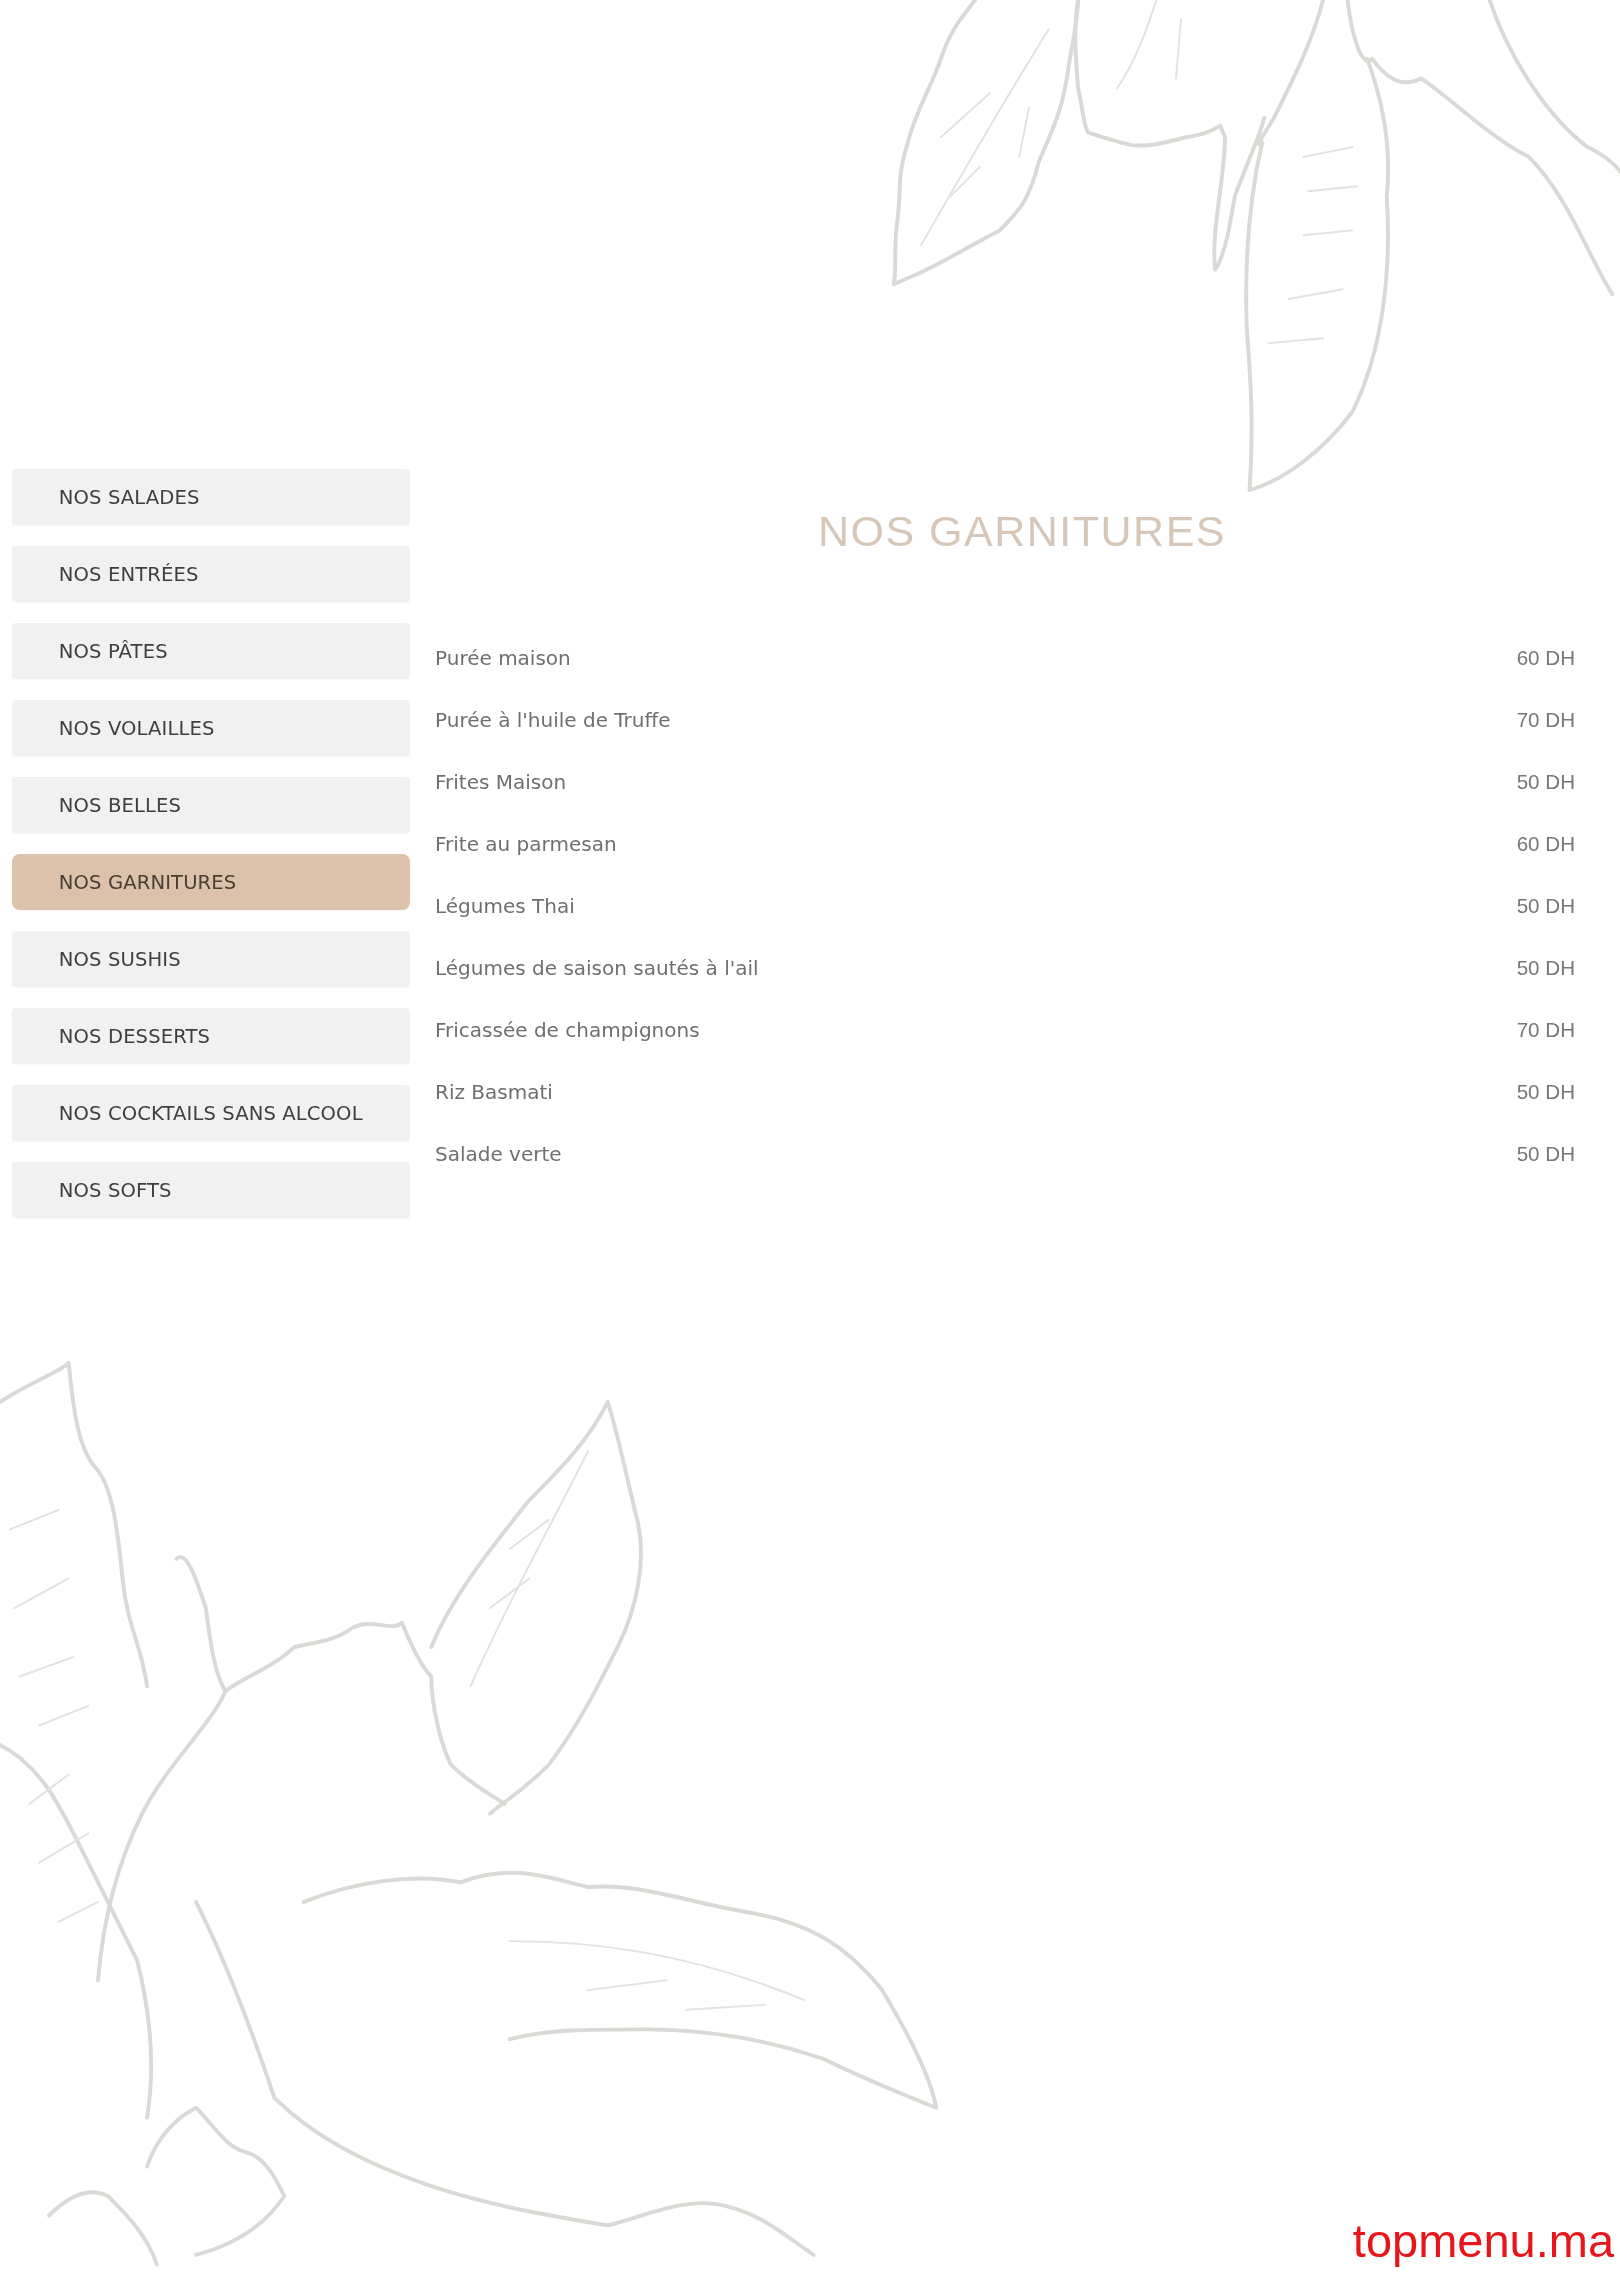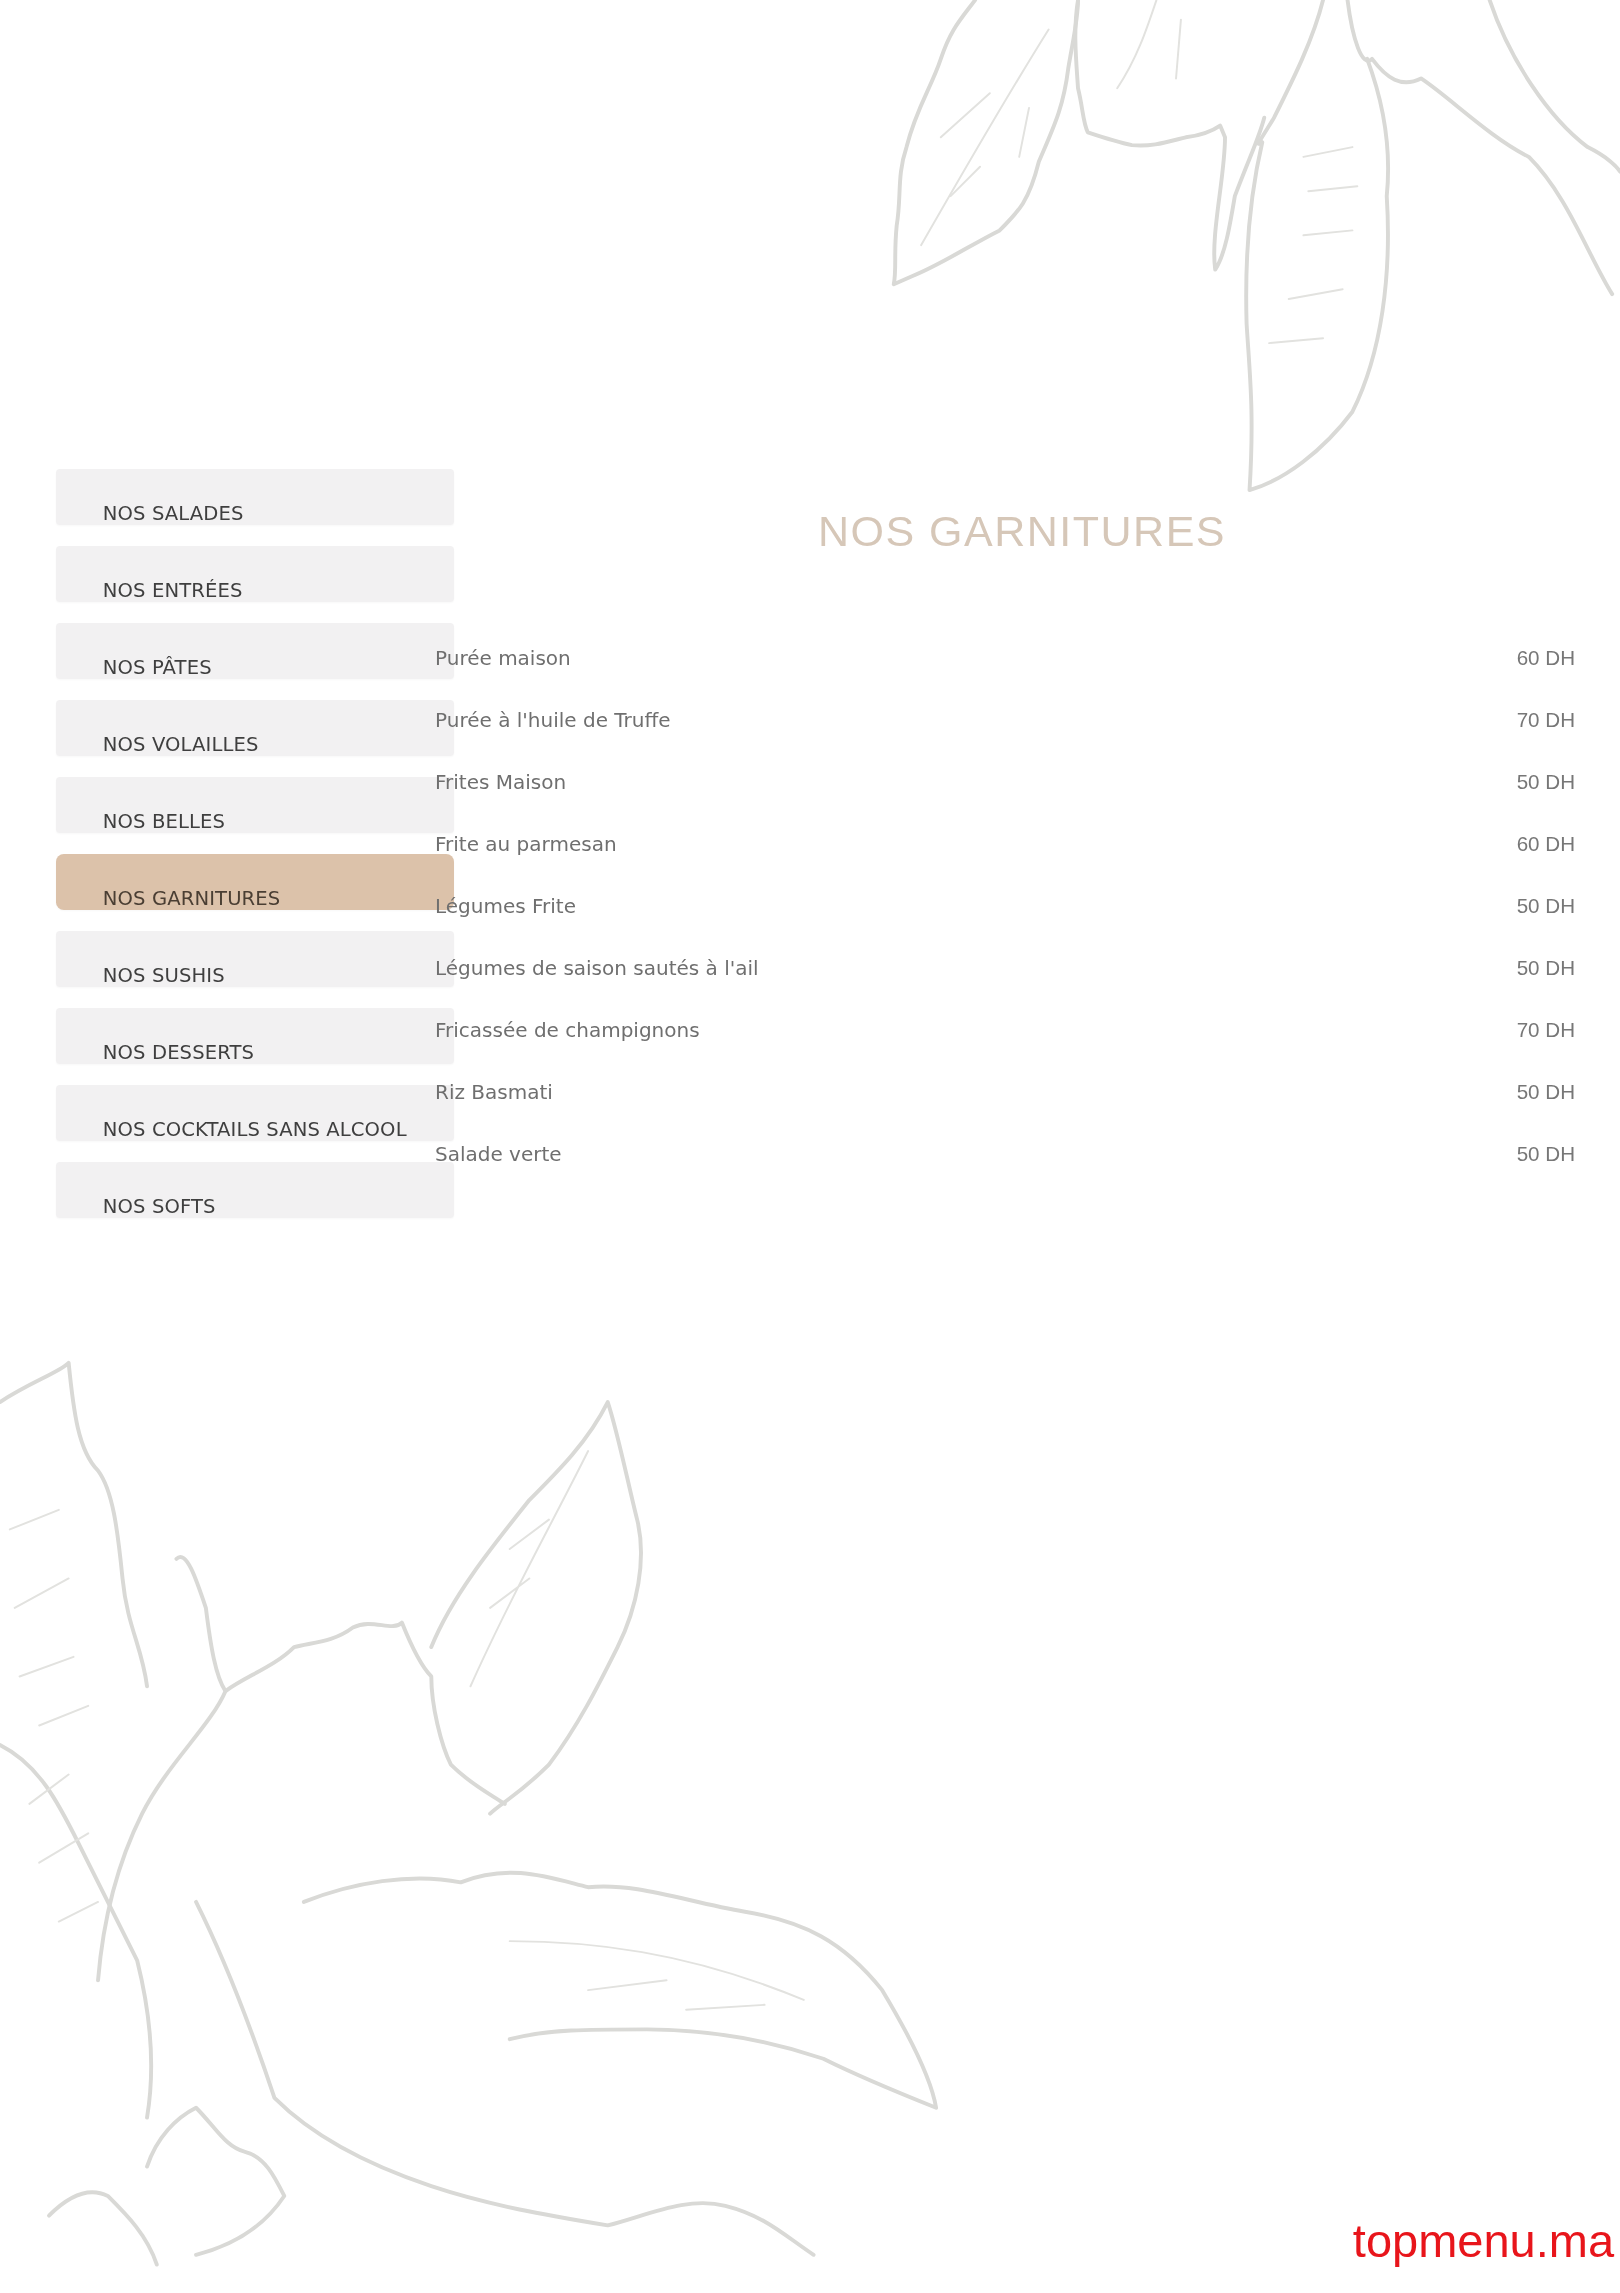"NOS SALADES" .cat-btn { align-items: flex-end -> center; margin-left: 44px -> none }
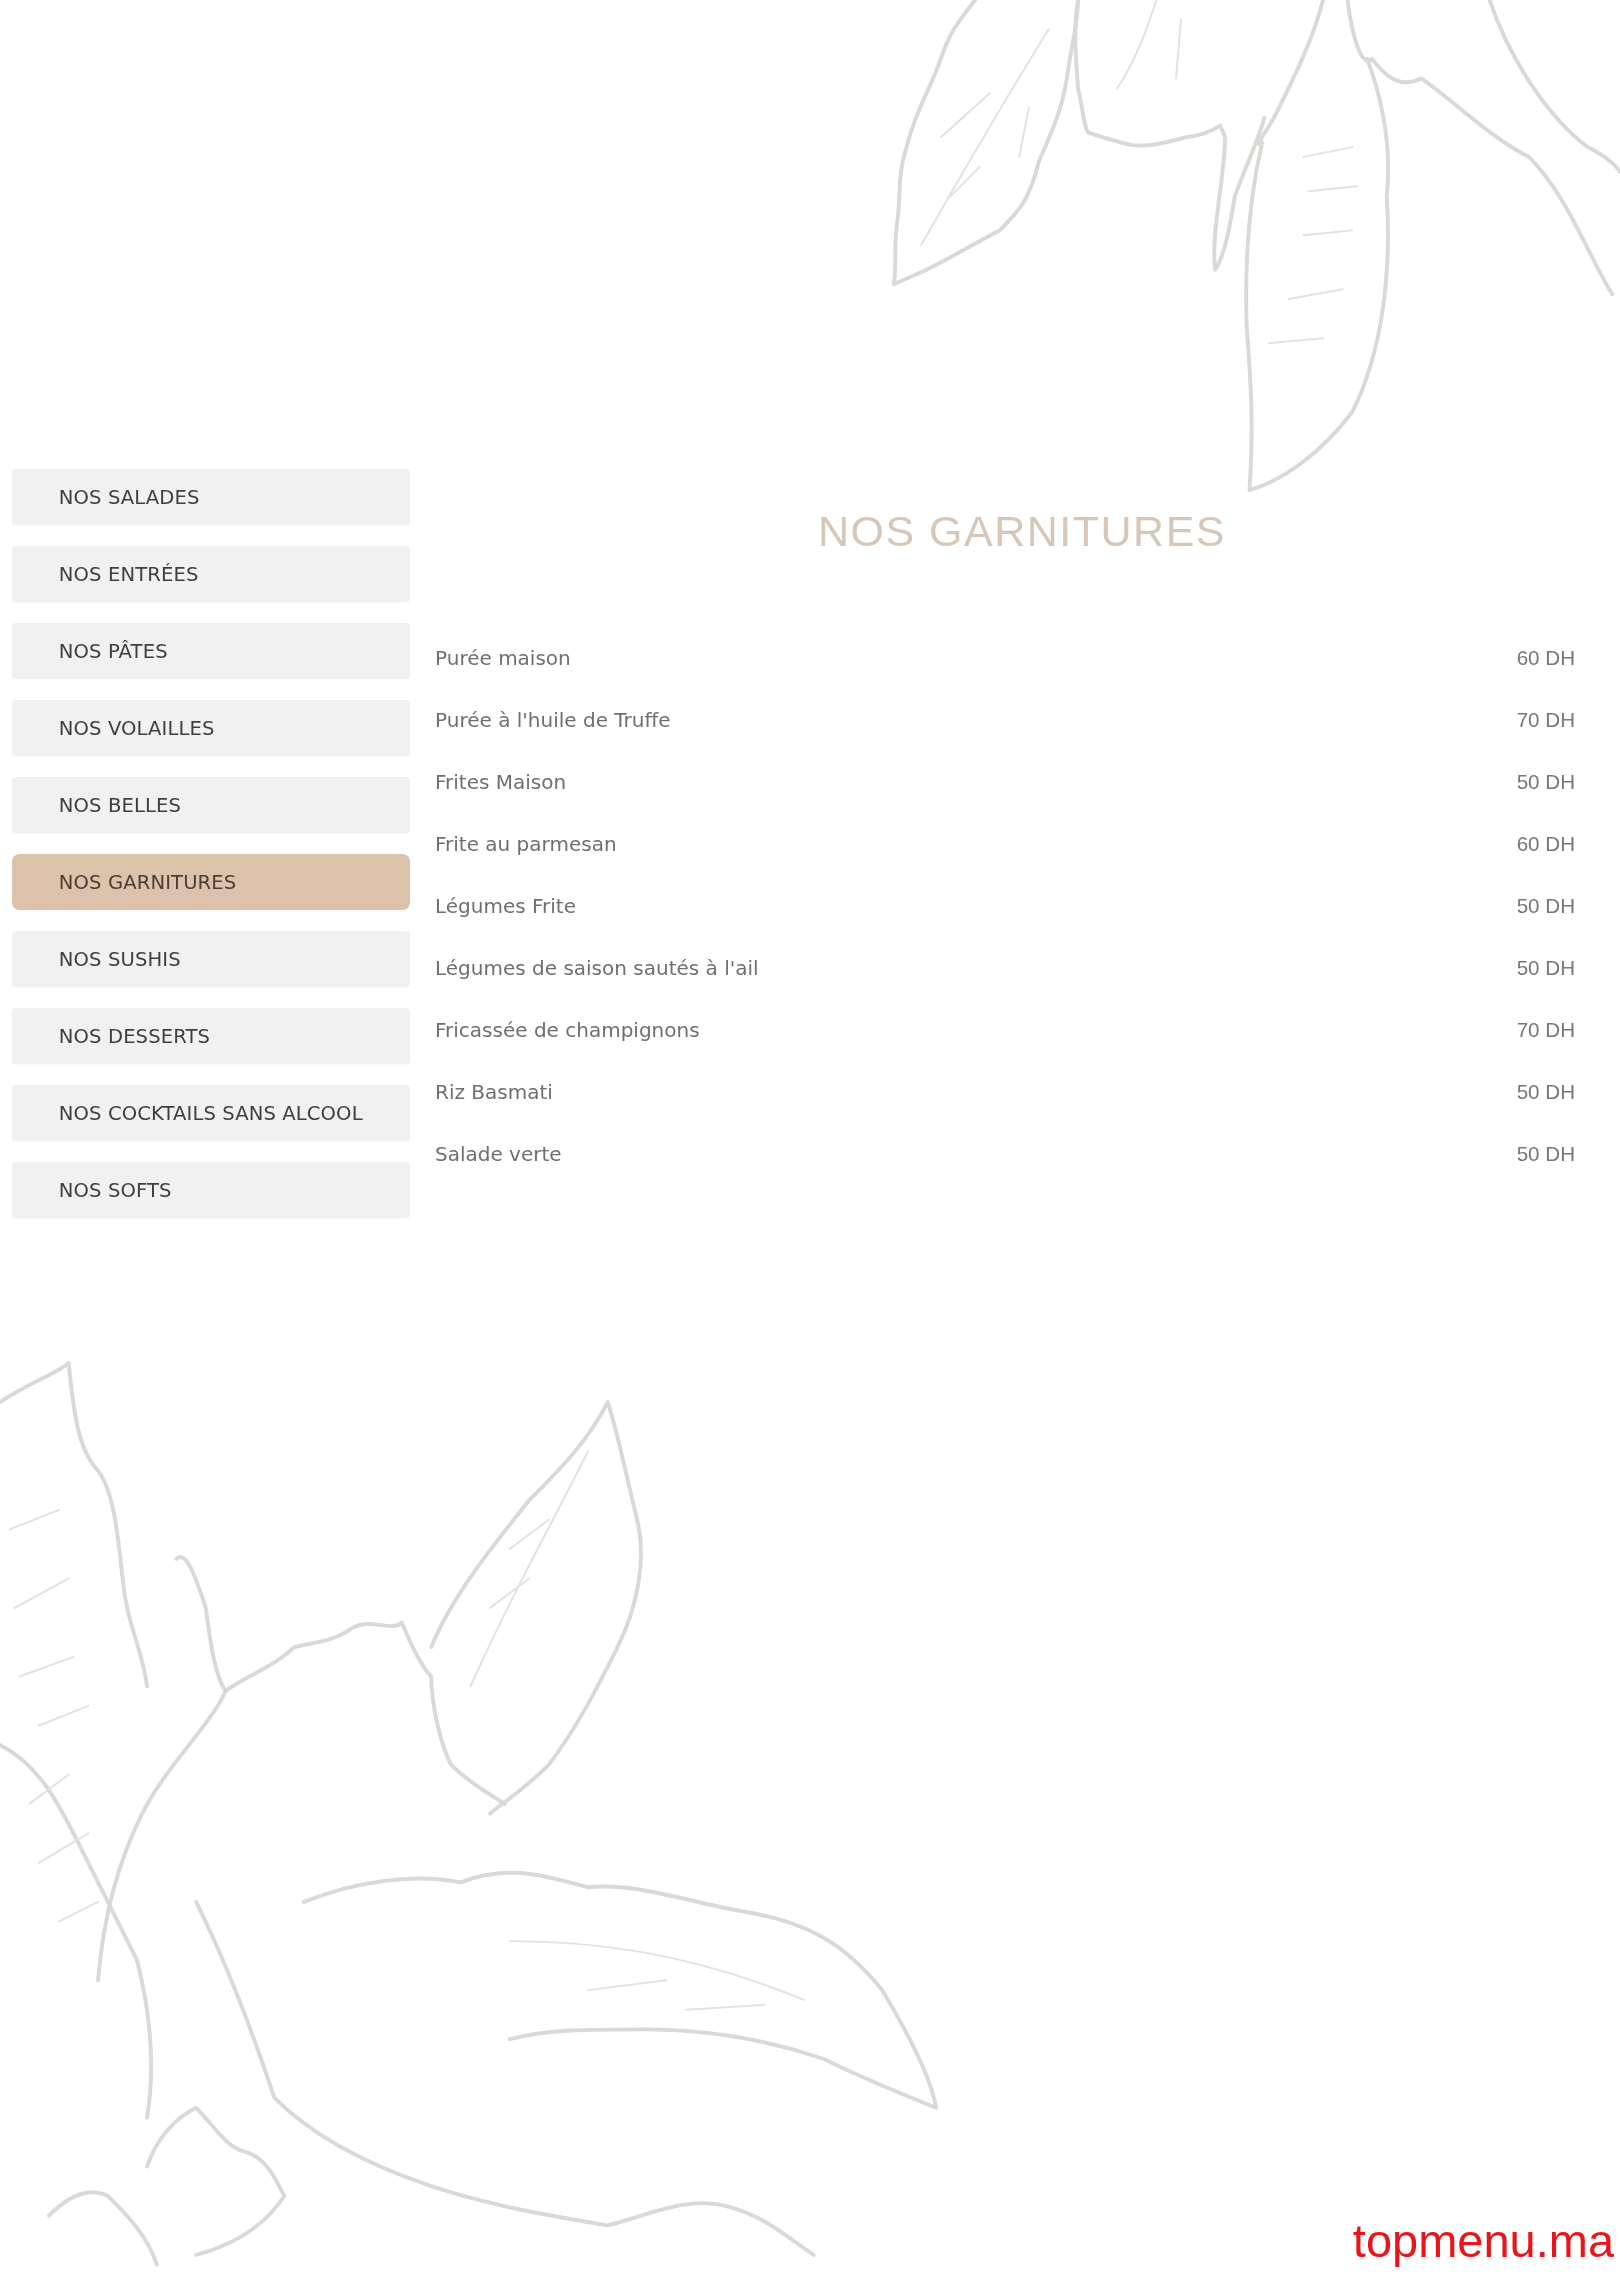"Légumes Frite" span.name { text: Frite -> Thai }
